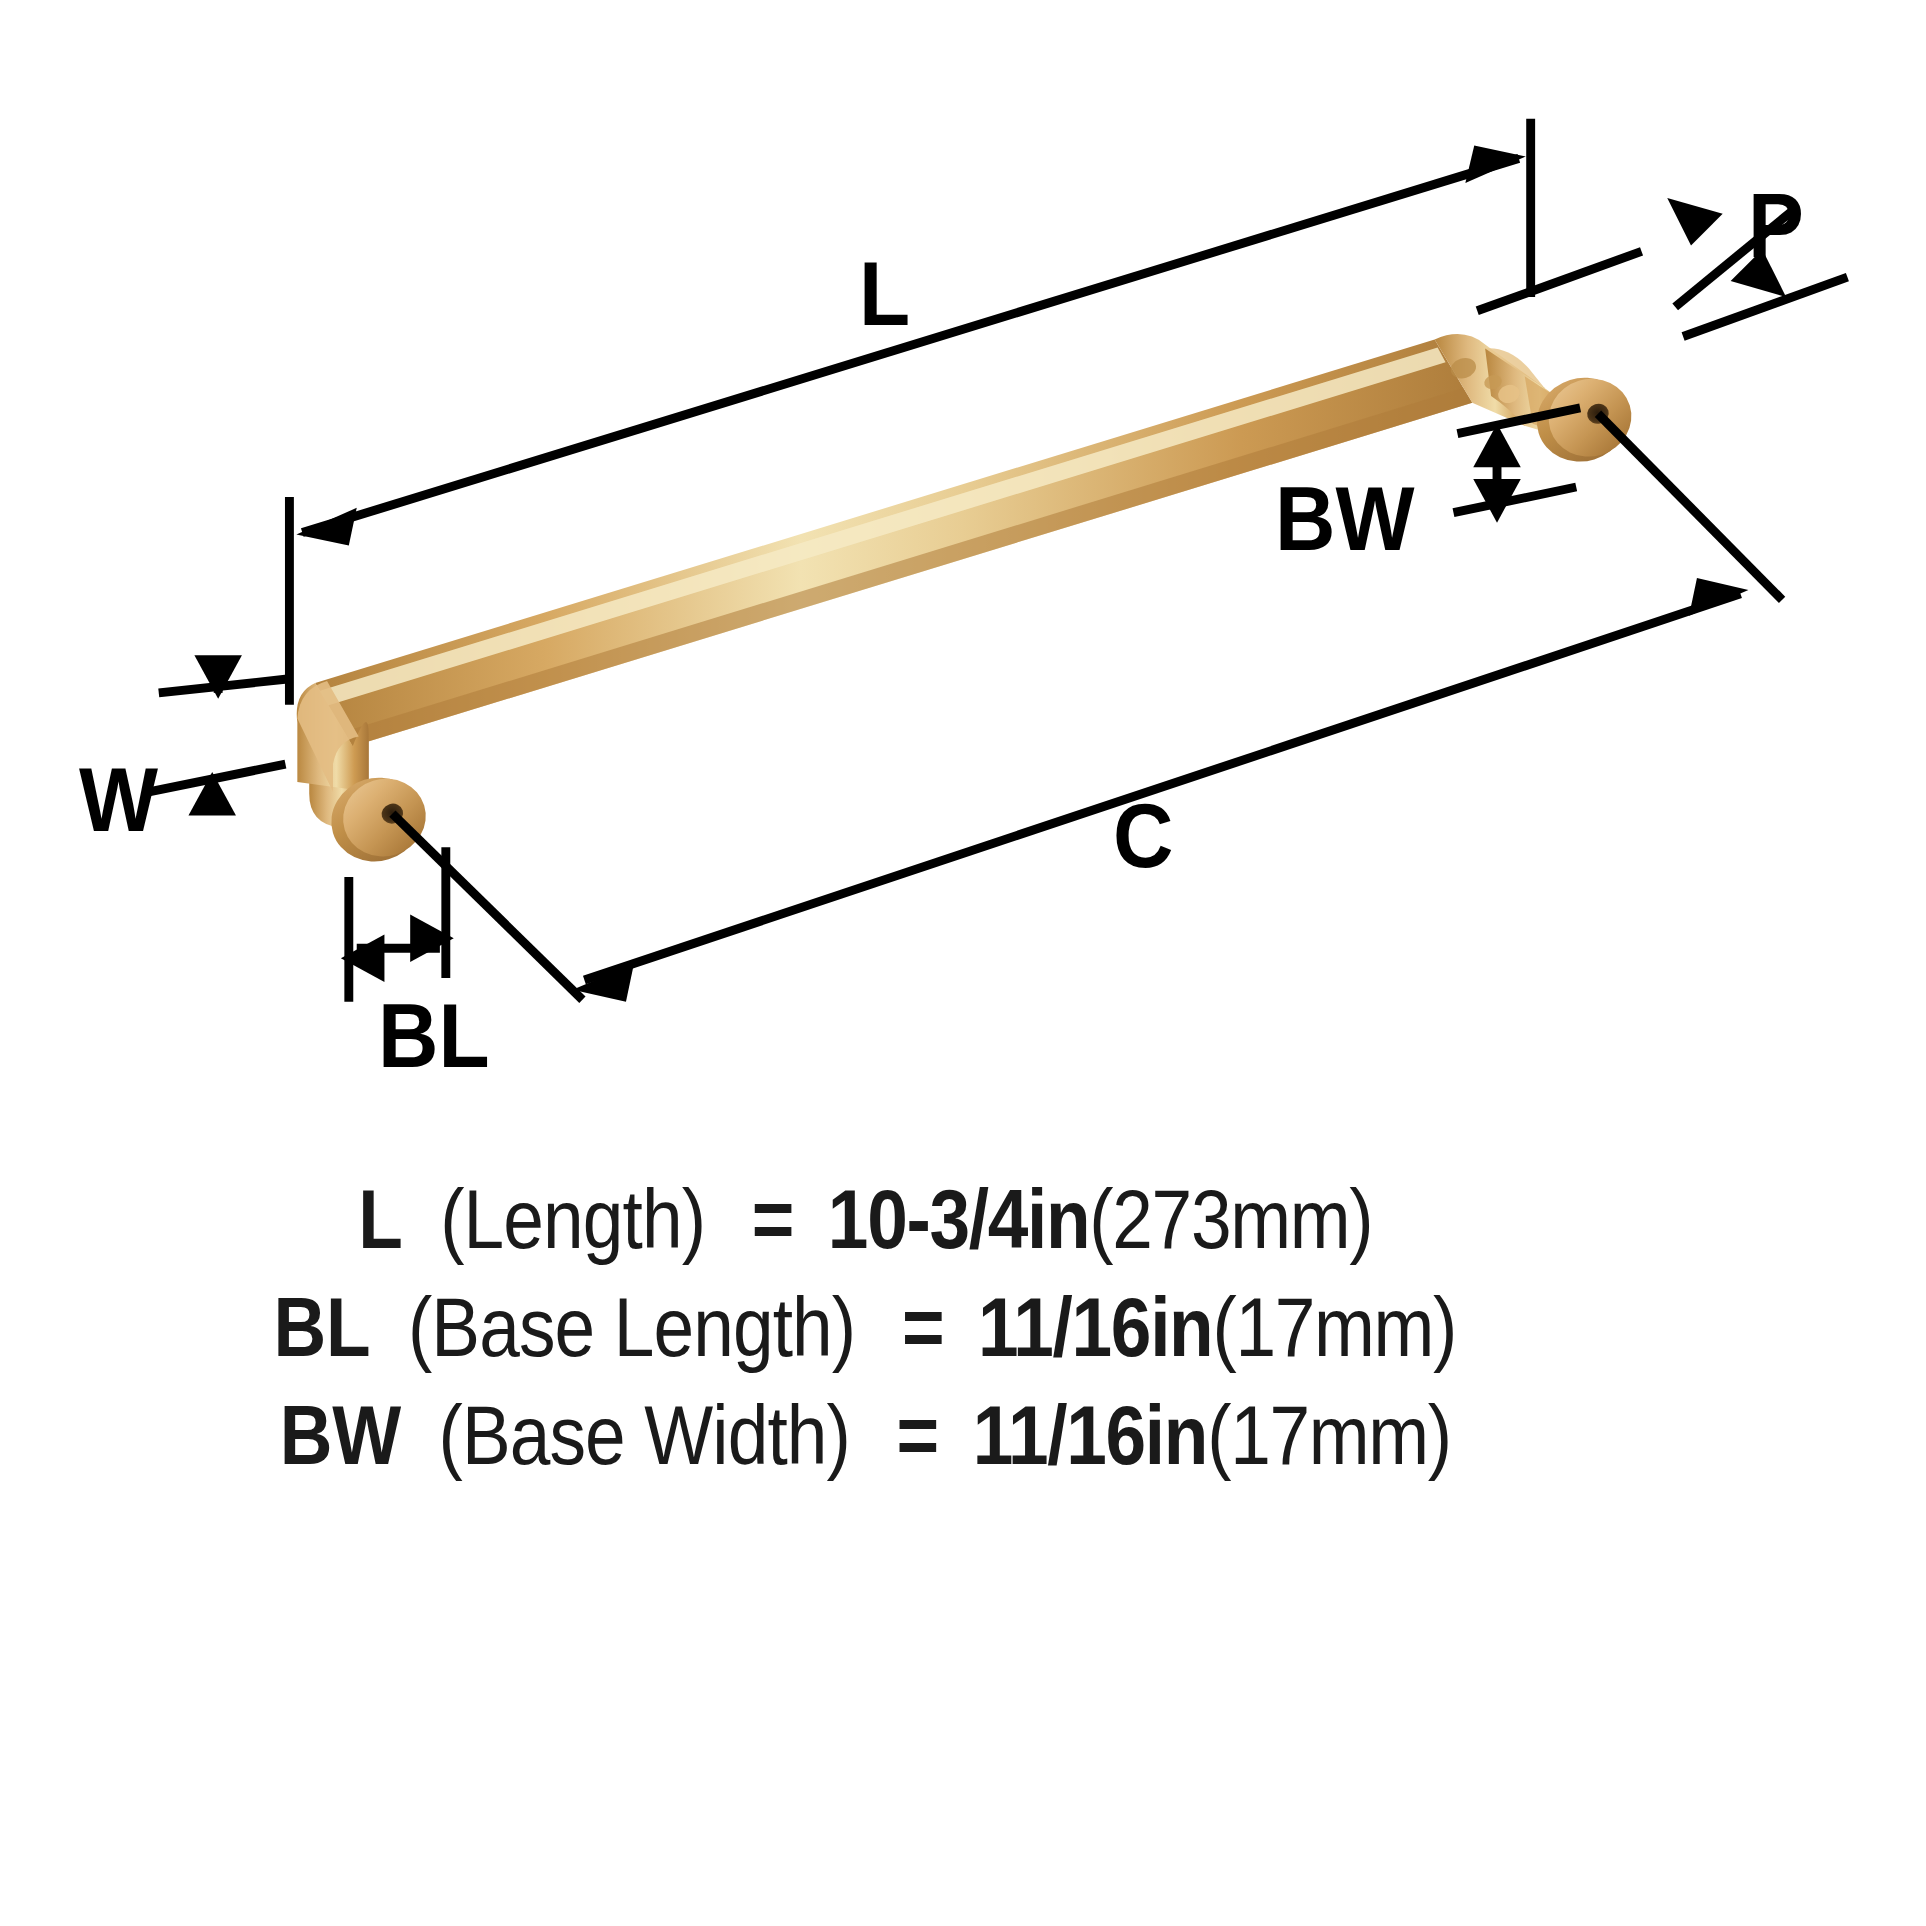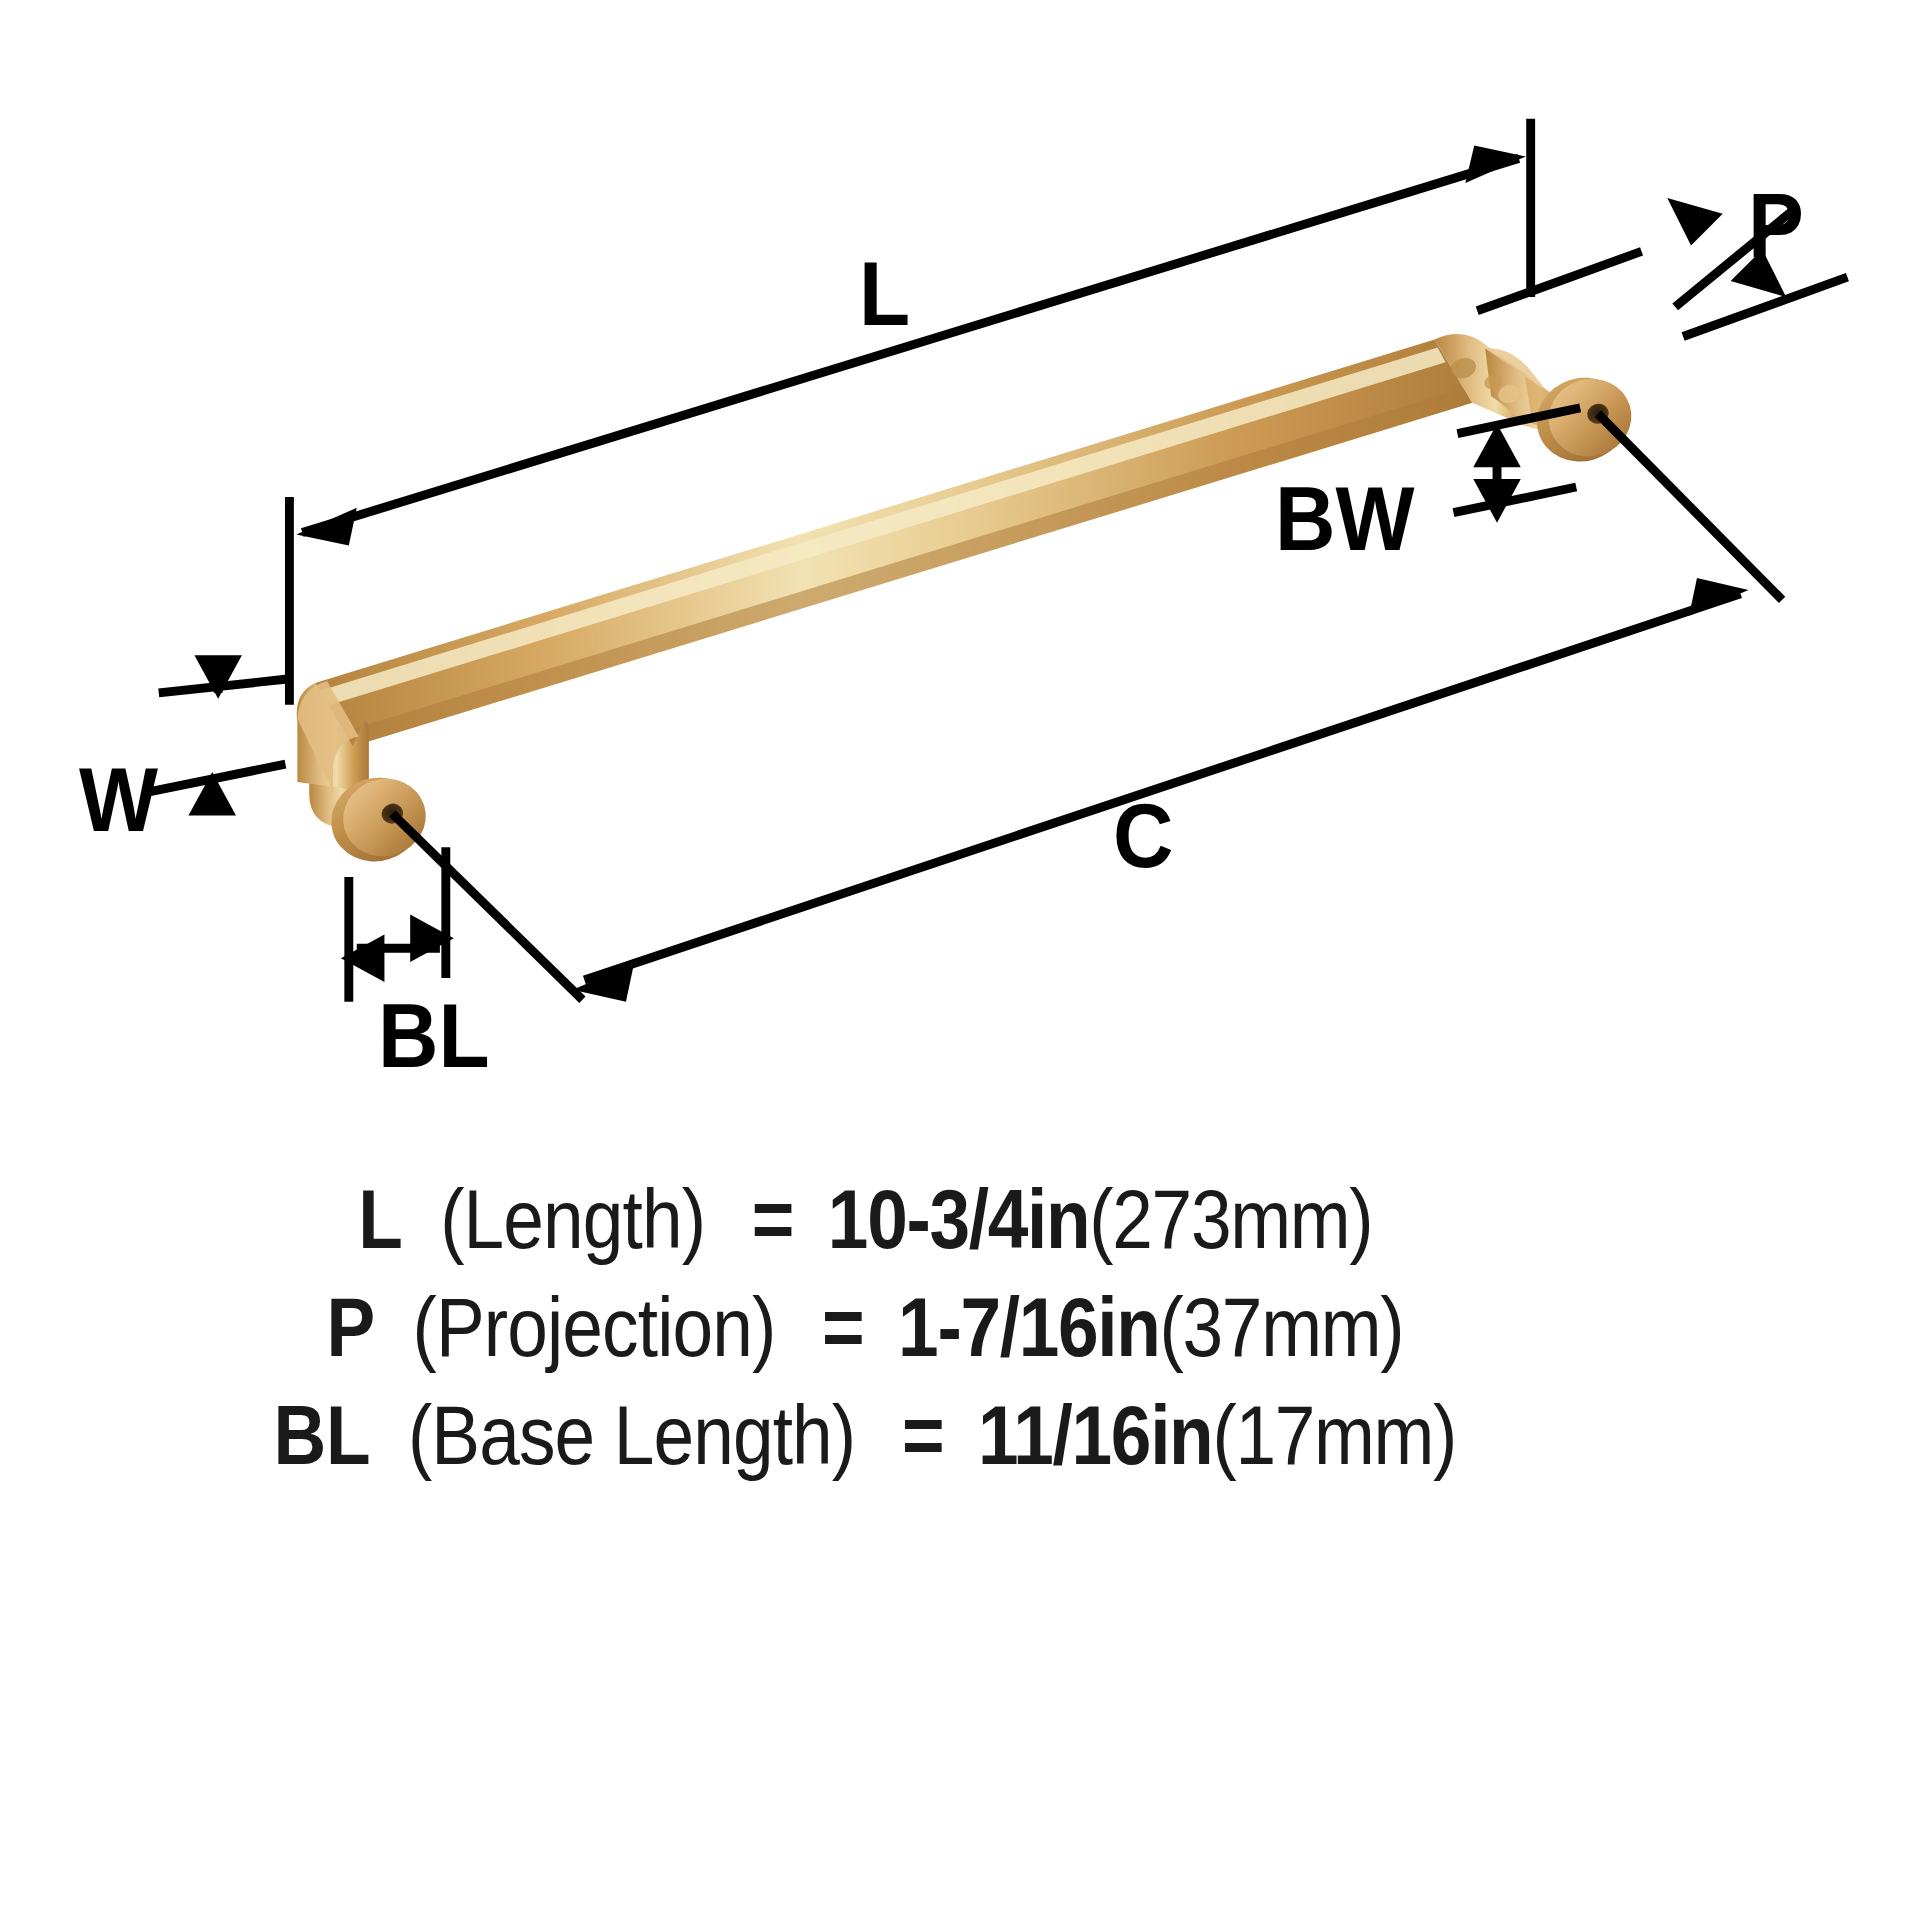"P (Projection) = 1-7/16in(37mm)" div.spec-row { html: <div> <span> <span>P</span> <span>(Projection)</span> <span>=</span> <span>1-7/16in</span><span>(37mm)</span> </span> </div> -> none }
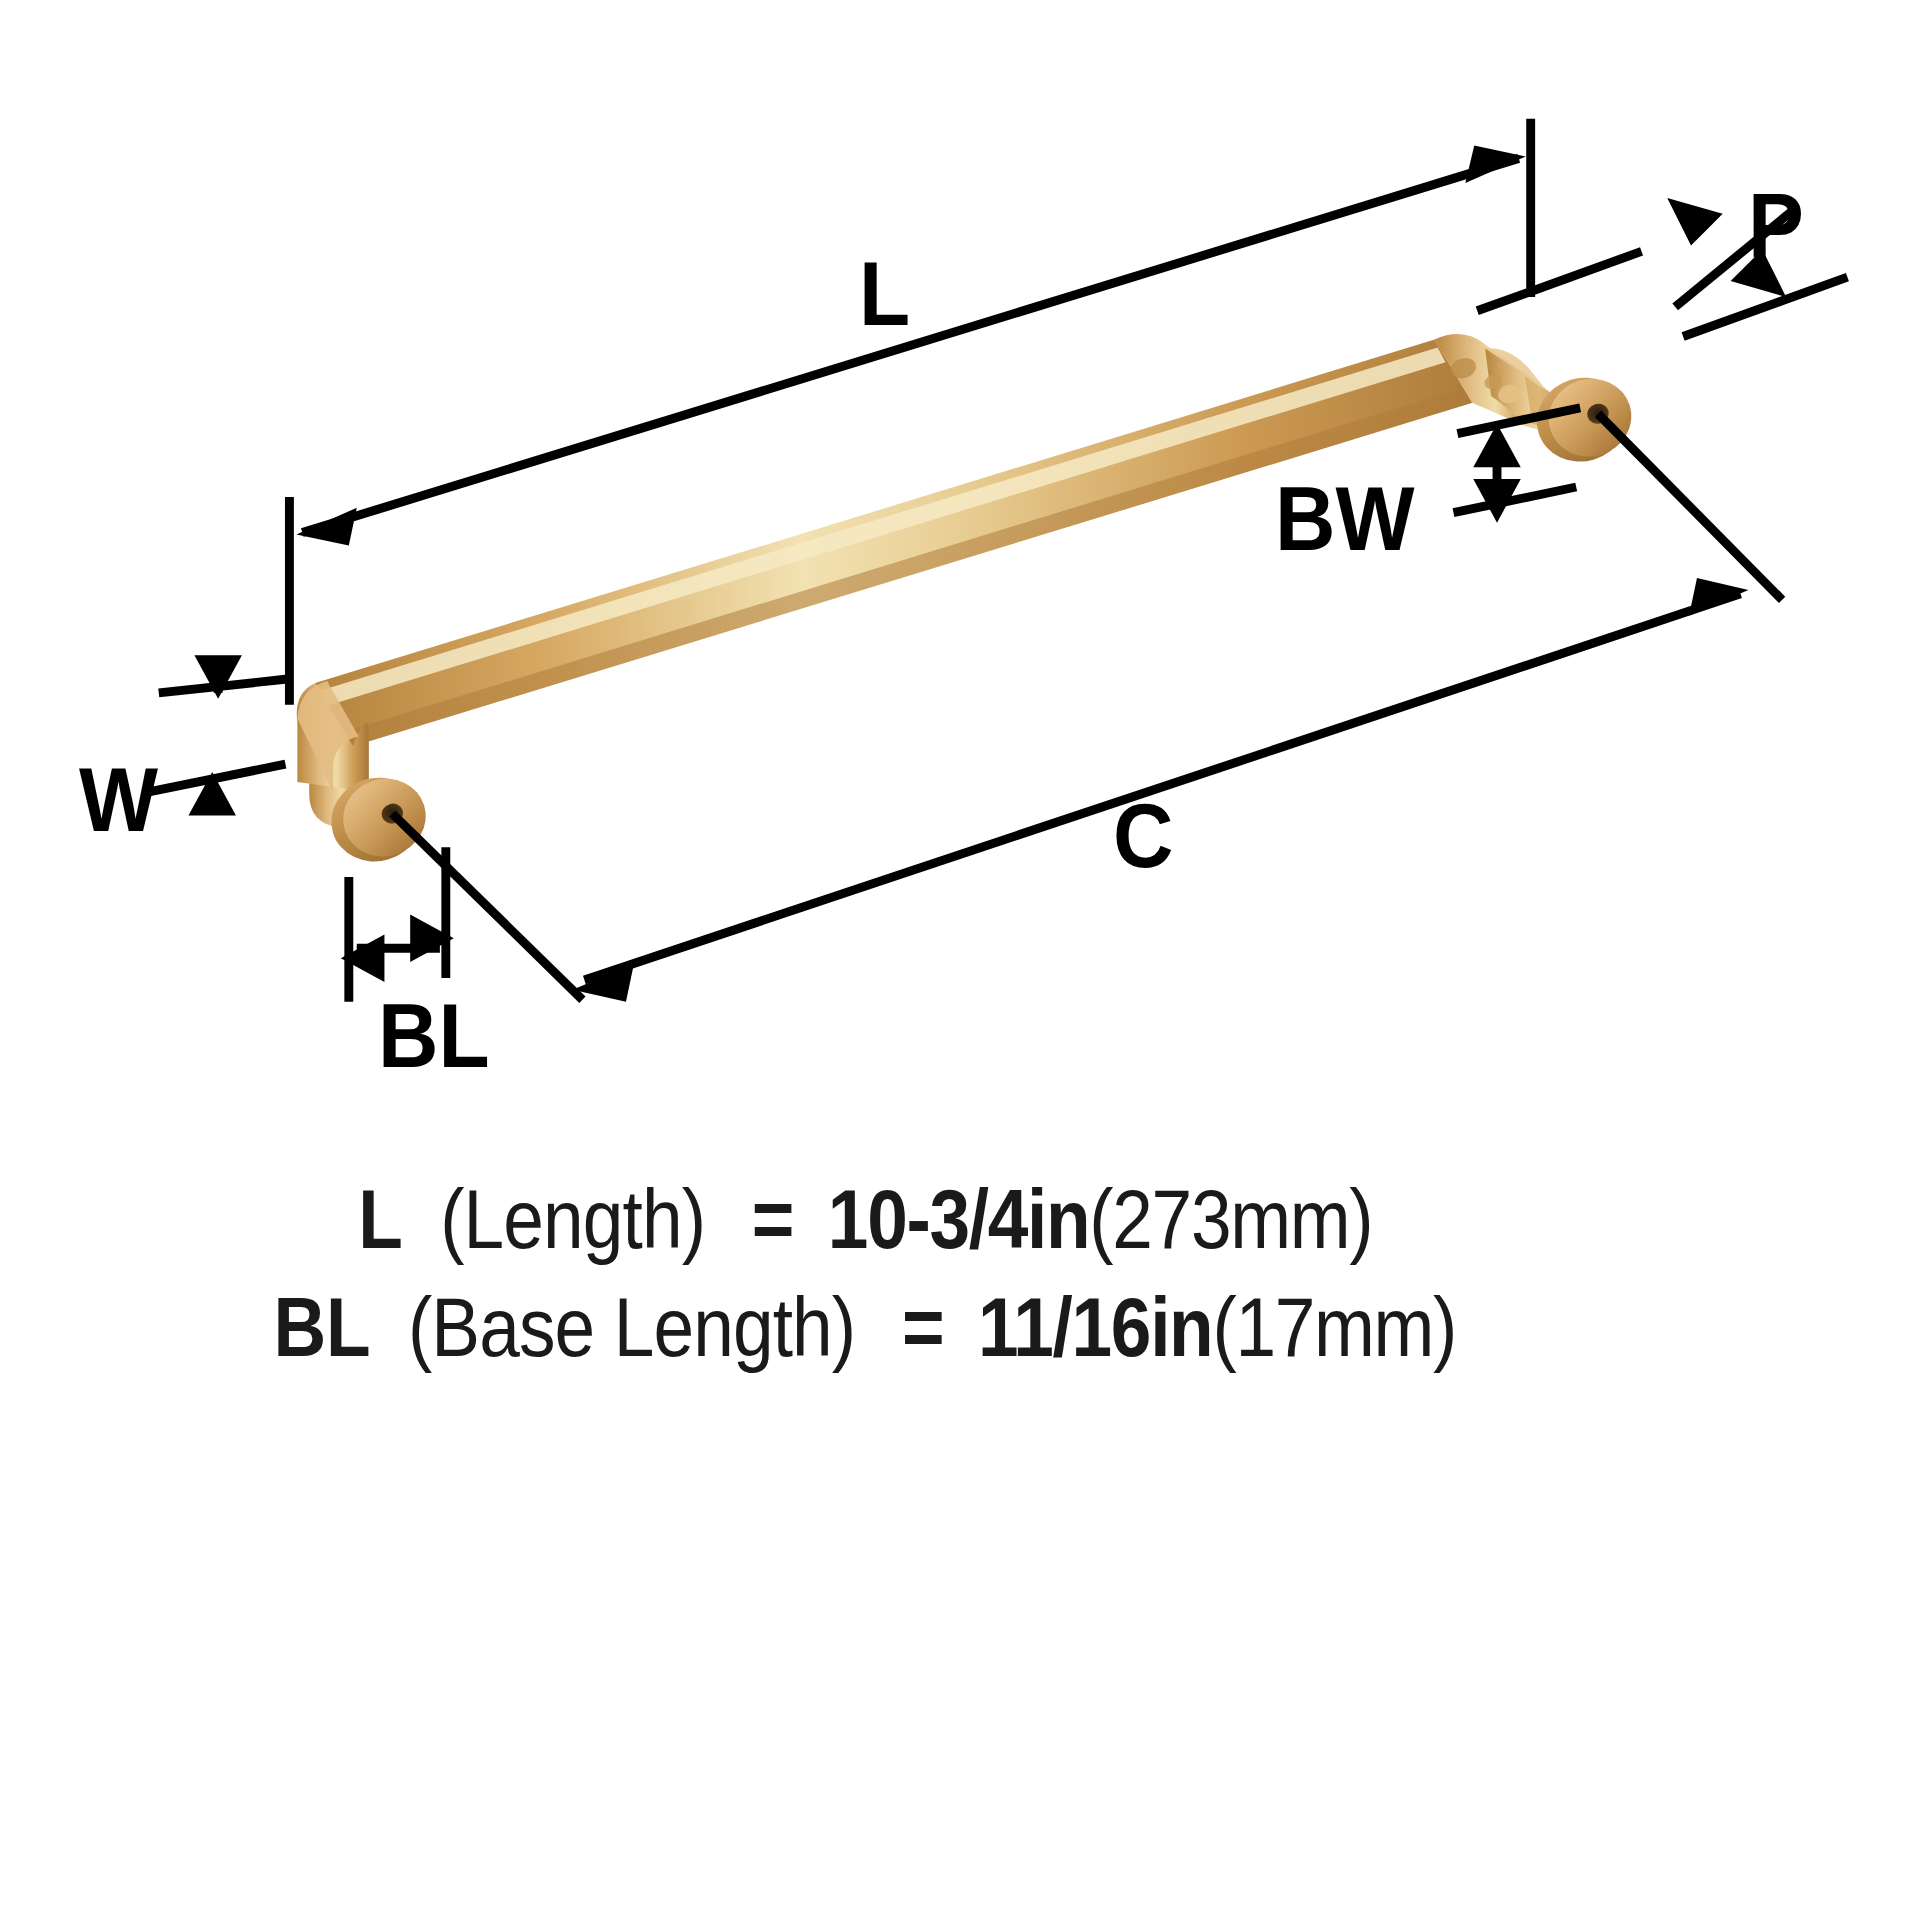"BW (Base Width) = 11/16in(17mm)" div.spec-row { html: none -> <div> <span> <span>BW</span> <span>(Base Width)</span> <span>=</span> <span>11/16in</span><span>(17mm)</span> </span> </div> }
